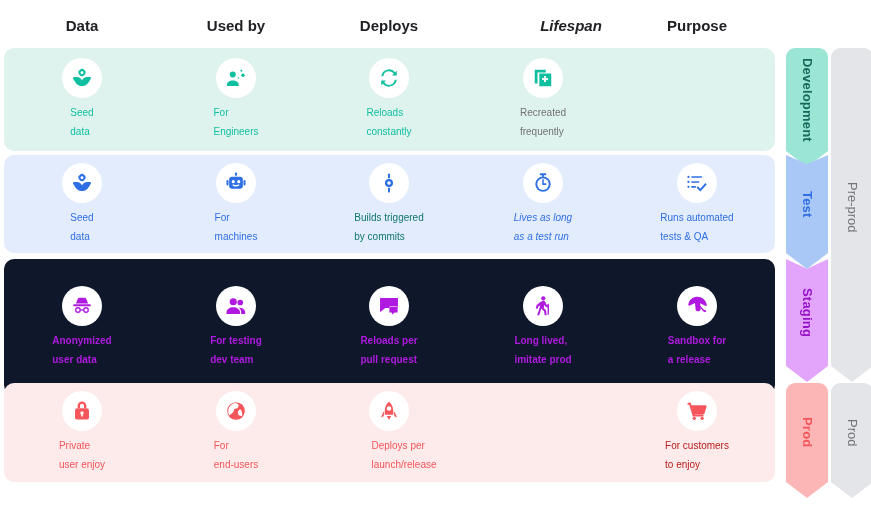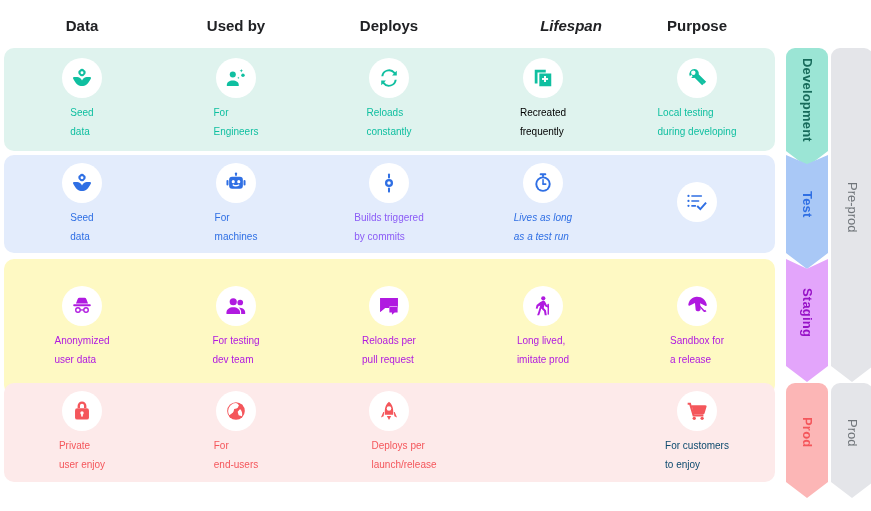"Recreated" div.cell-label { color: #000000 -> #737373 }
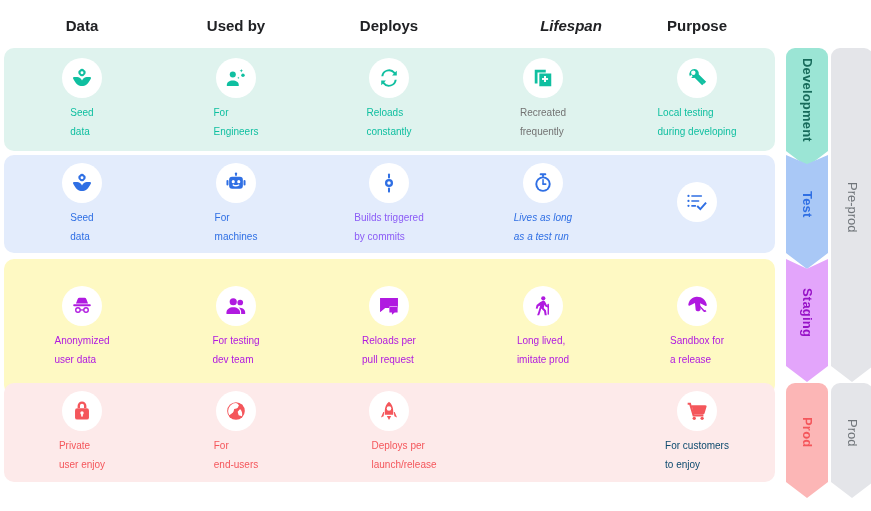"Local testing" div.cell { html: <div> <div> <svg> <path></path> <circle></circle> <path></path> </svg> </div> <div>Local testing during developing</div> </div> -> none }
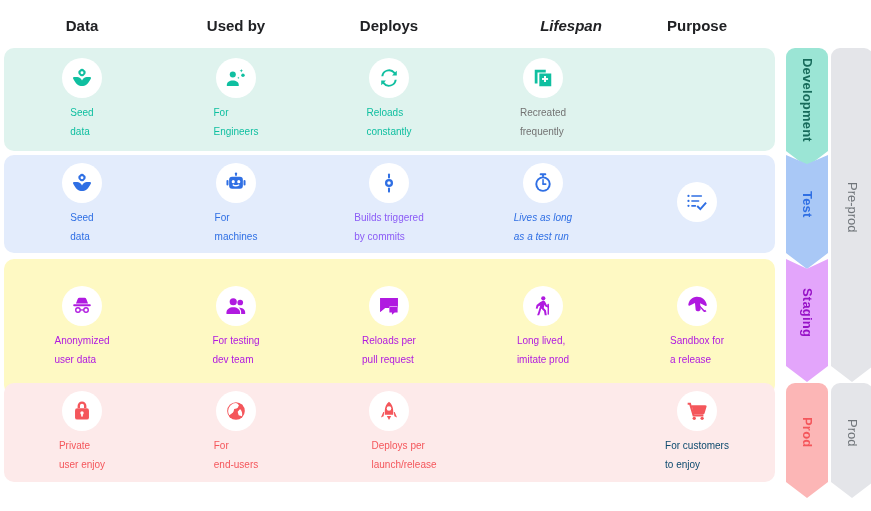"Builds triggered" div.cell-label { color: #8b5cf6 -> #0f766e }
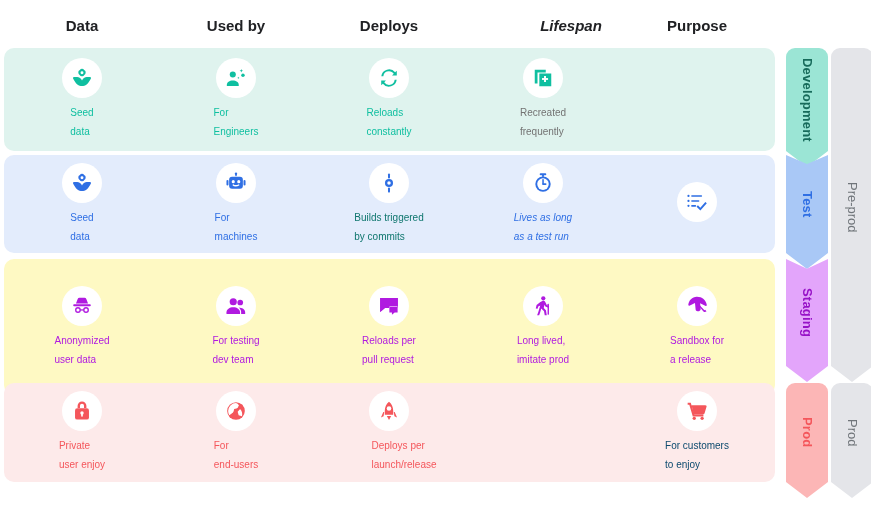"Runs automated" div.cell-label { html: none -> <div>Runs automated tests &amp; QA</div> }
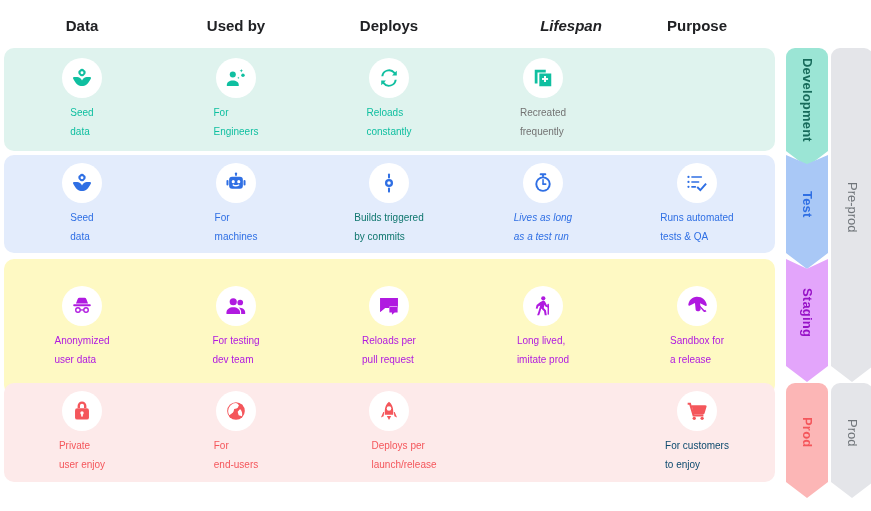"Anonymized" div.band { background: #fef9c3 -> #0f172a; font-weight: none -> bold }
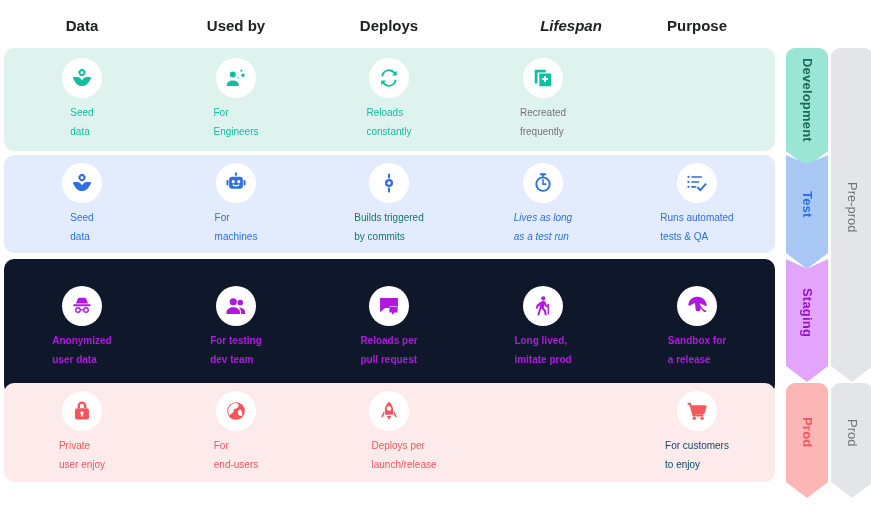"For customers" div.cell-label { color: #0c4a6e -> #b91c1c }
